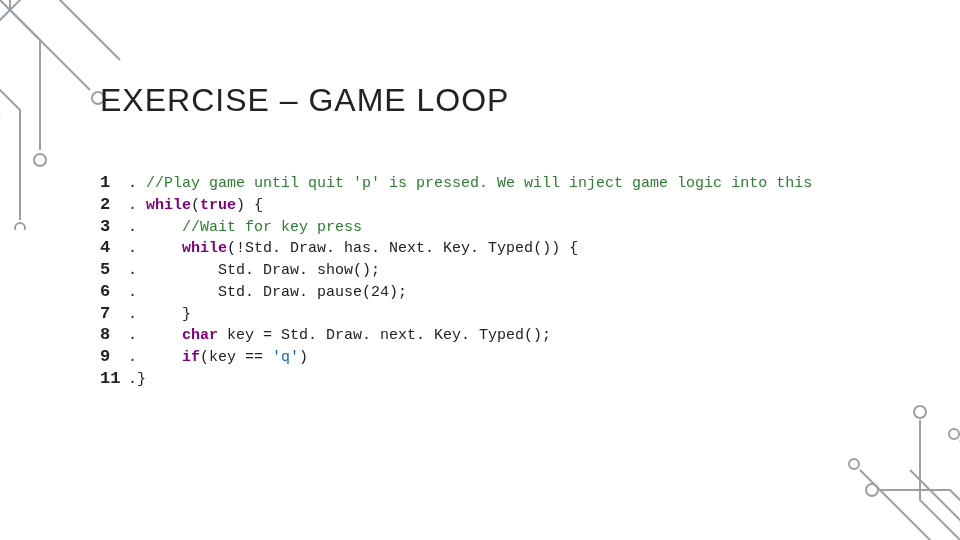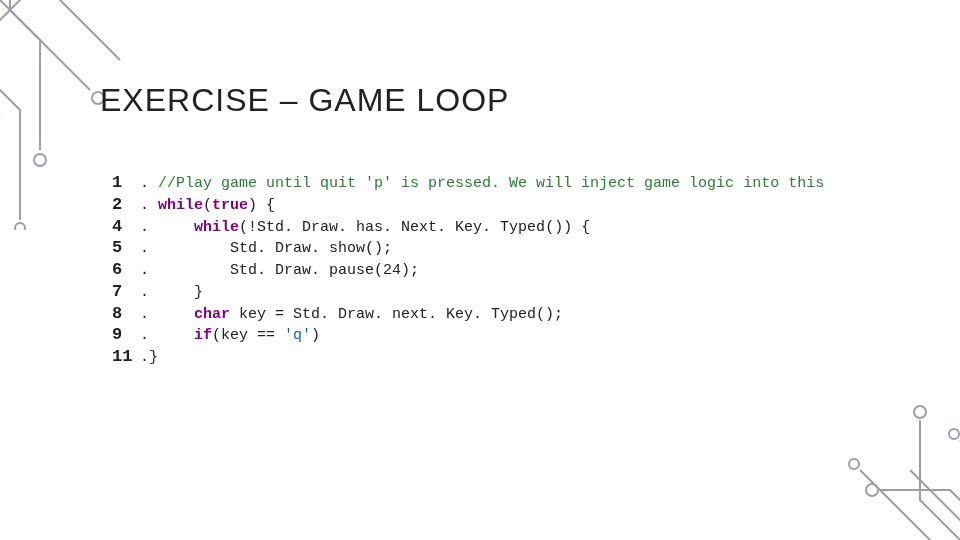"1 . //Play game until" .code-line { margin-left: 12px -> none }
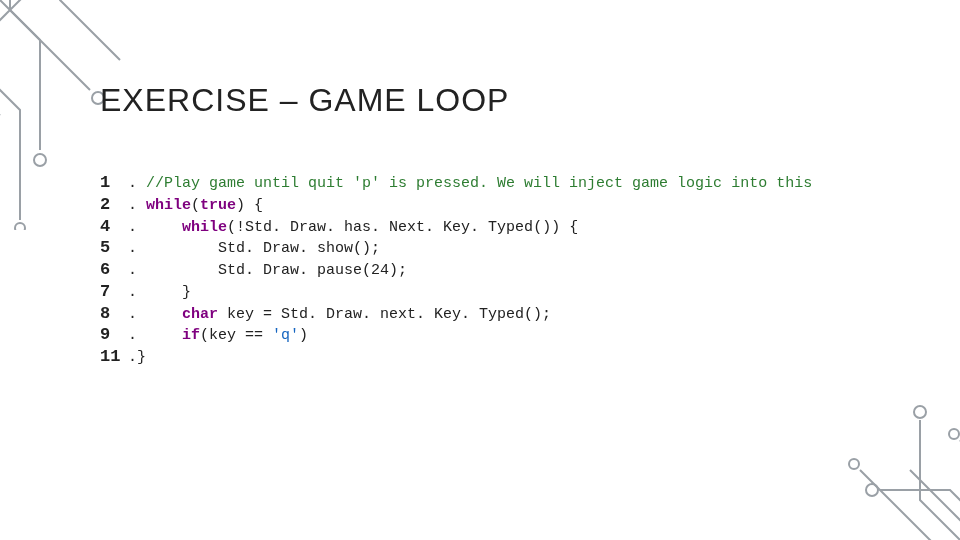"3 . //Wait for key" div.code-line { html: none -> <div><span>3</span><span>.</span> <span> </span><span>//Wait for key press</span></div> }
